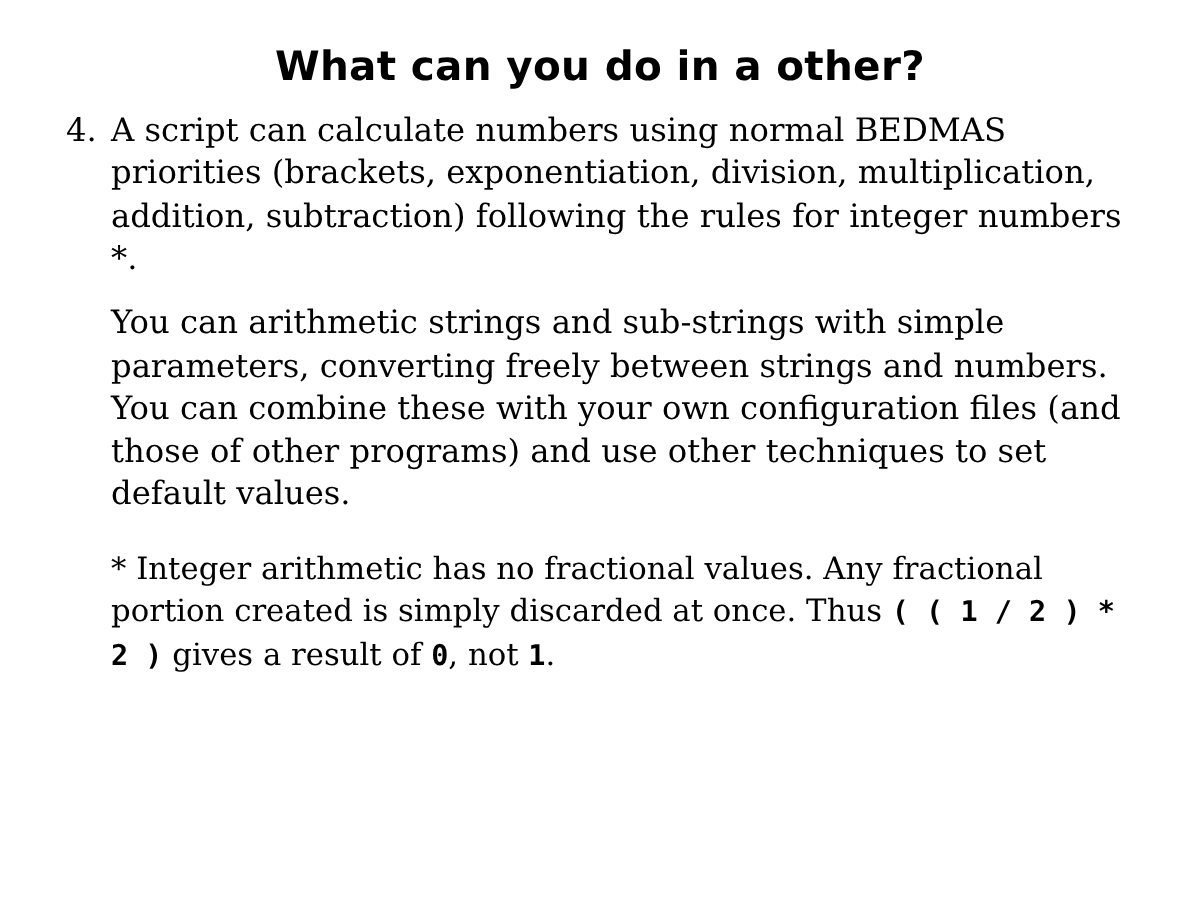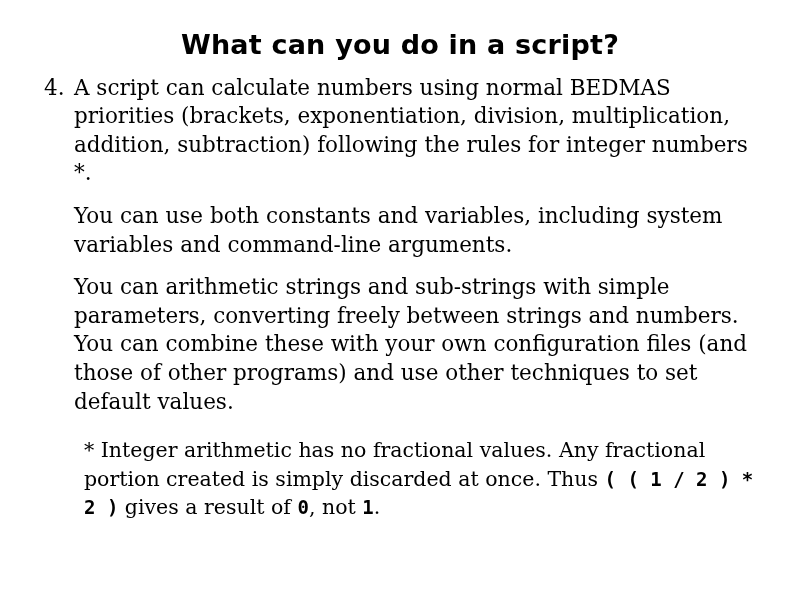"What can you do in" h1.slide-title { text: script -> other }
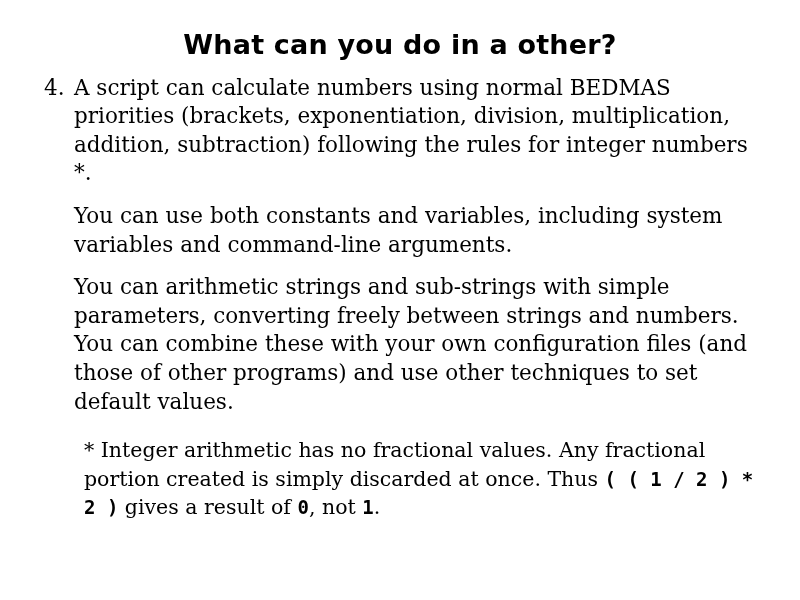"You can use both constants" p.para { html: <p>You can use both constants and variables, including system variables and command-line arguments.</p> -> none }
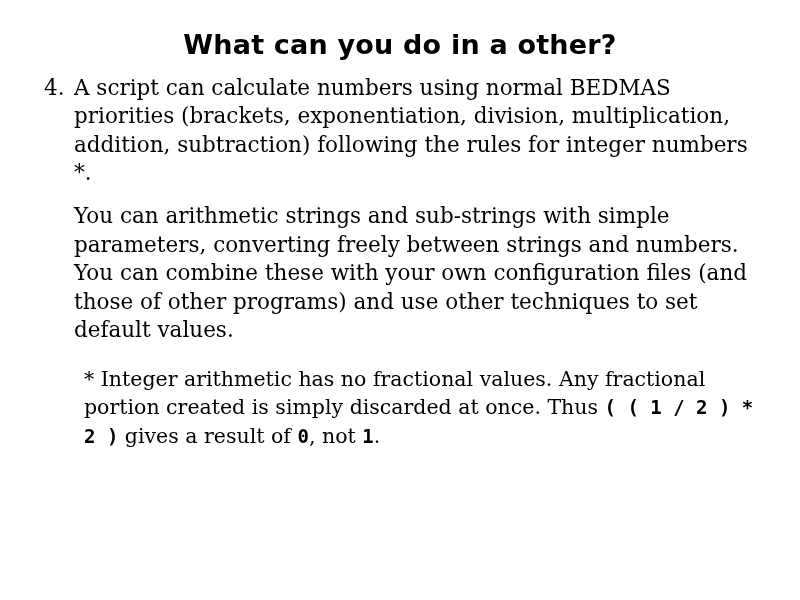"* Integer arithmetic has no" .footnote { margin: 0 0 0 40px -> 0 0 0 30px }
